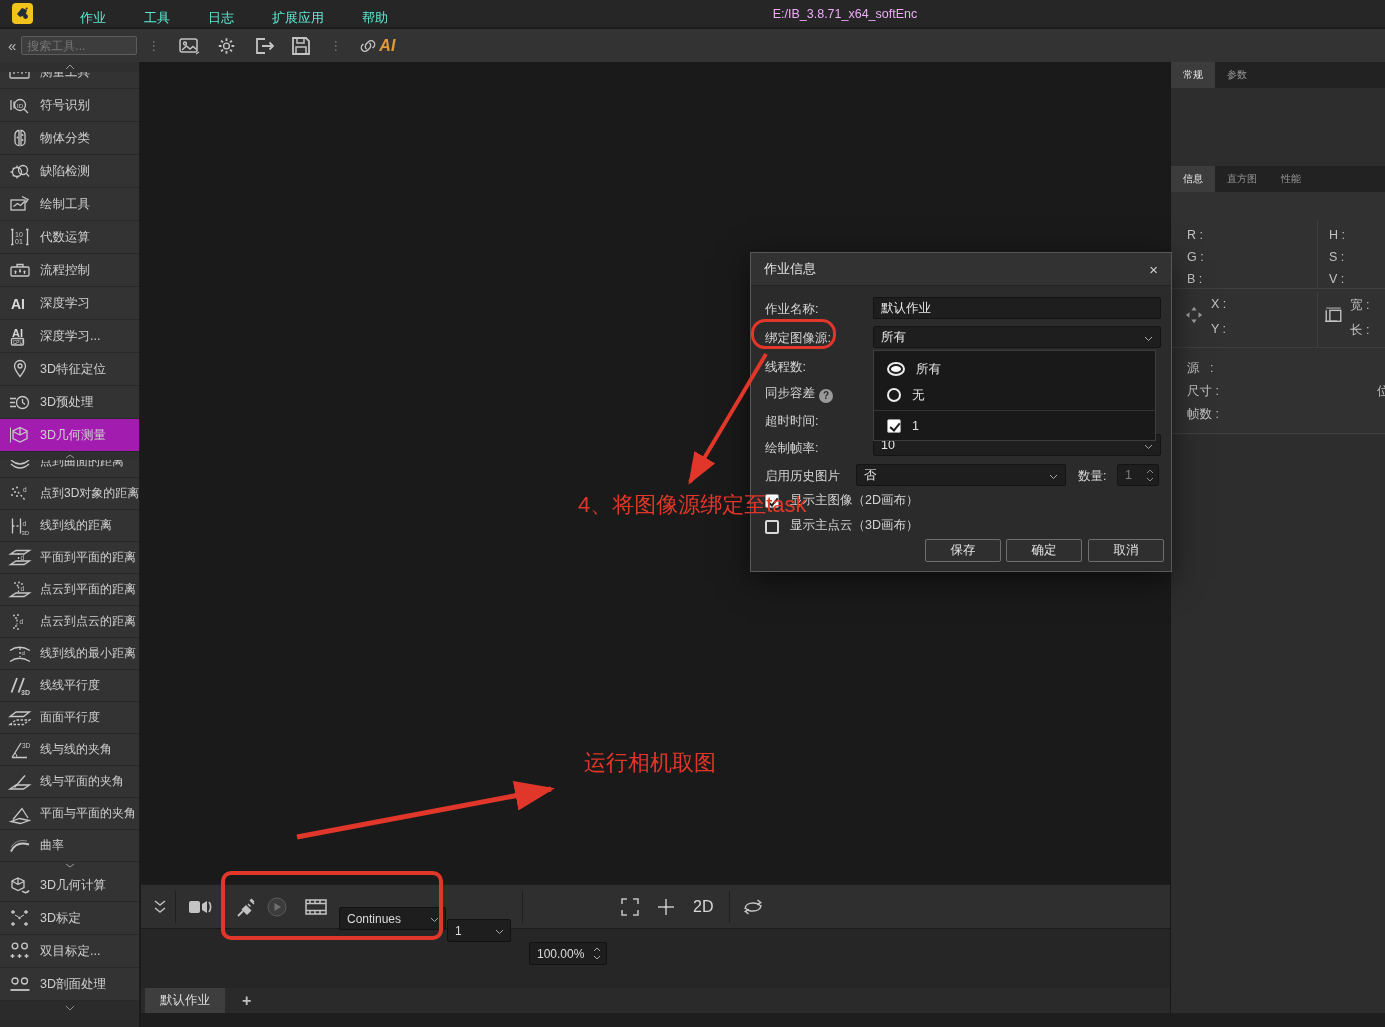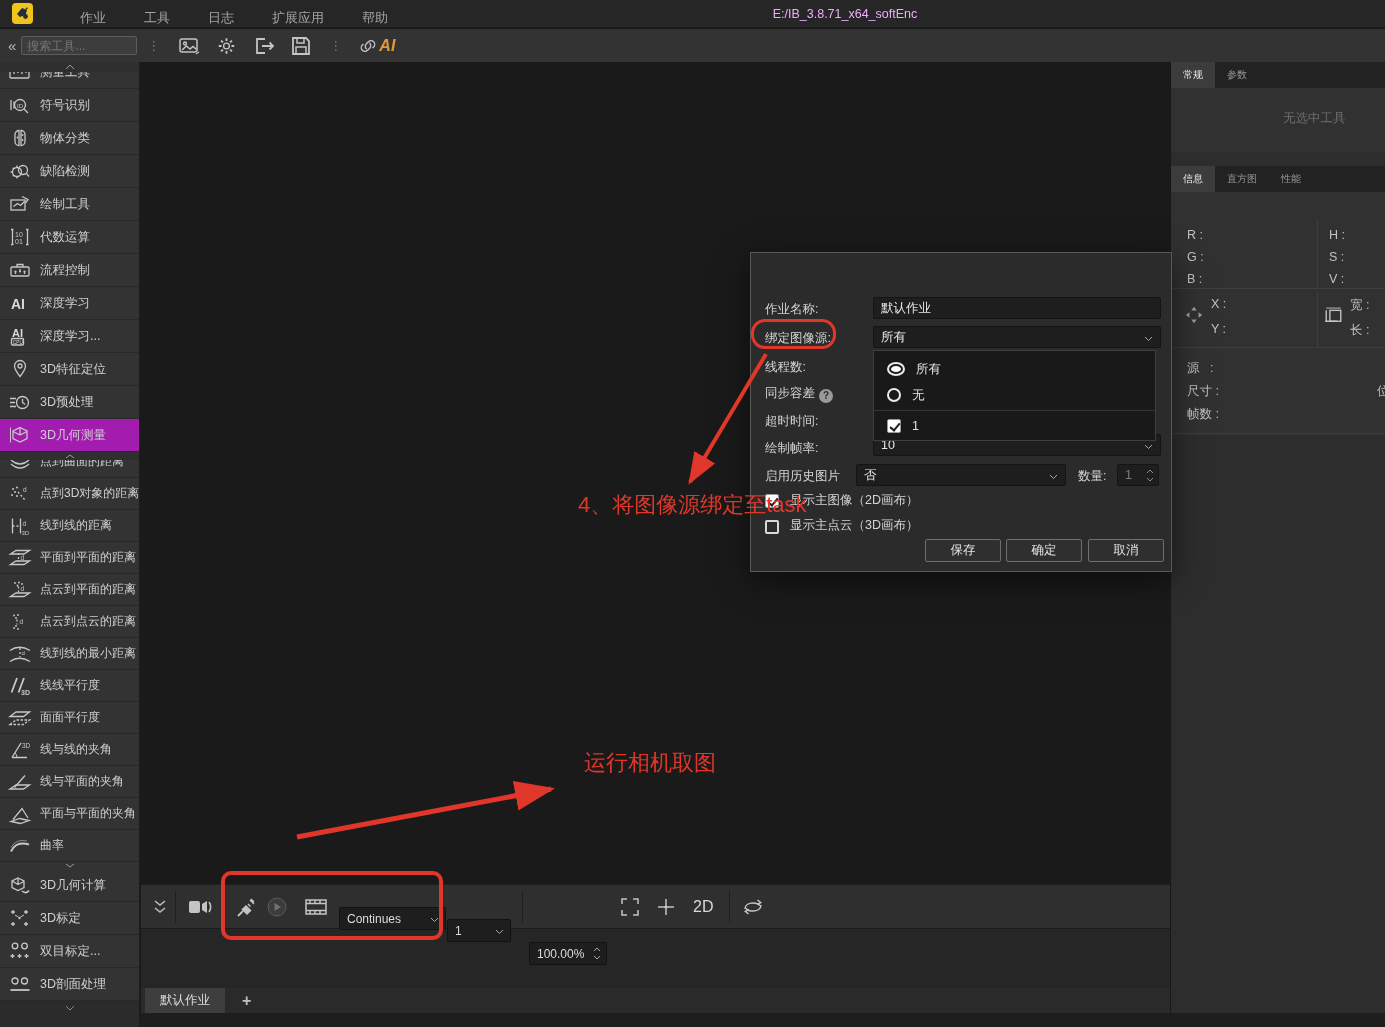"作业" .menu-item { color: #a3a3a3 -> #5eead4 }
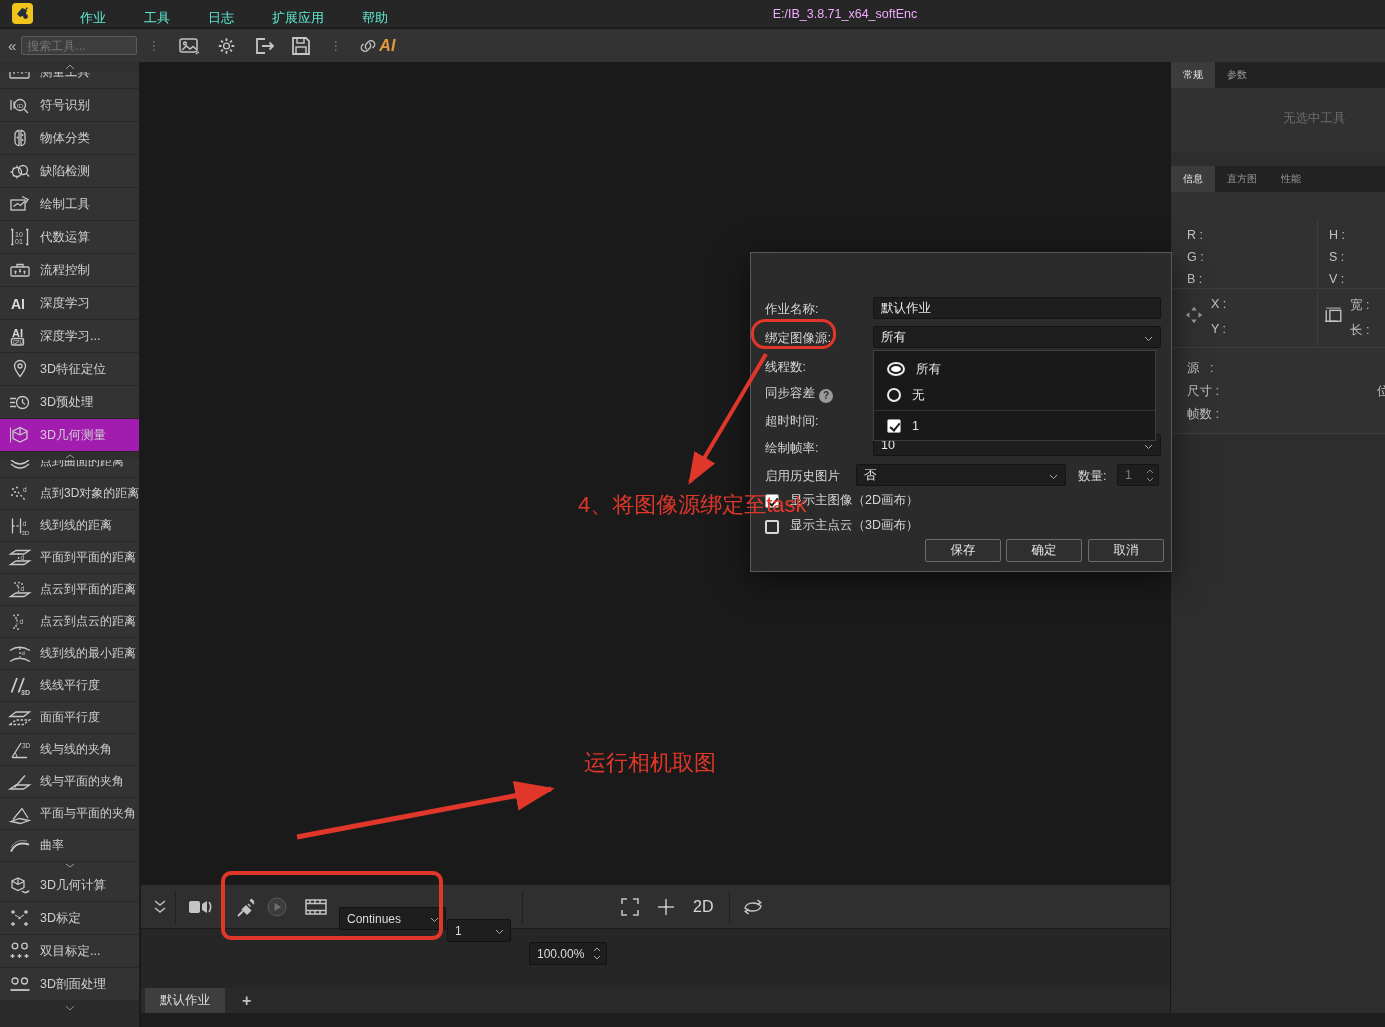"无选中工具" div.rp-box1 { html: <div> <div>无选中工具</div> </div> -> none }
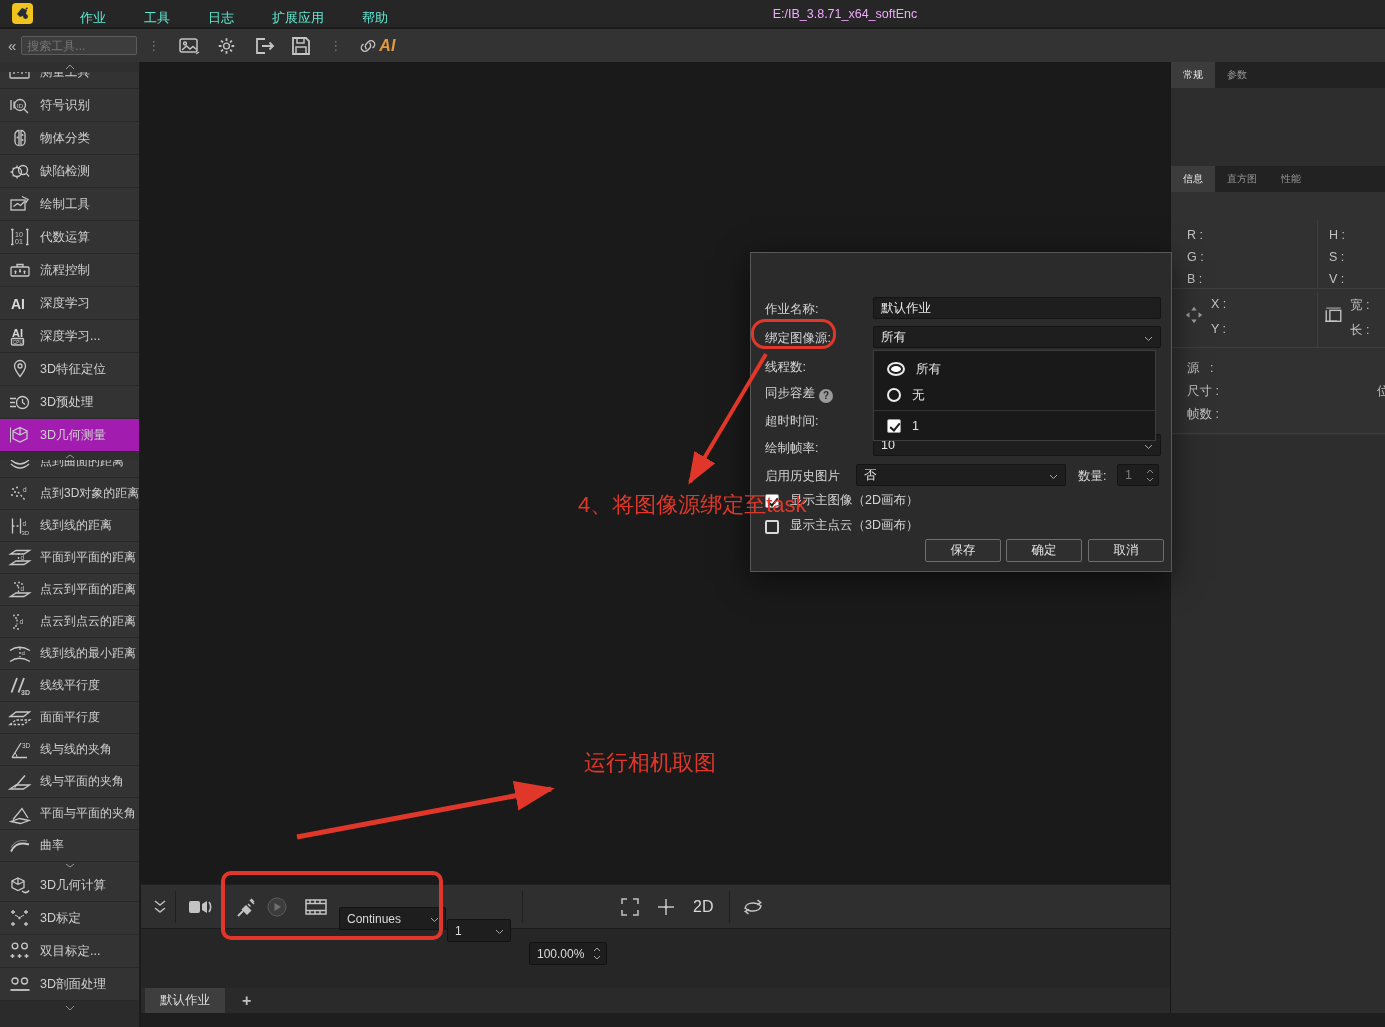"作业信息" div.dlg-title { html: none -> <div> <span>作业信息</span> <span>×</span> </div> }
